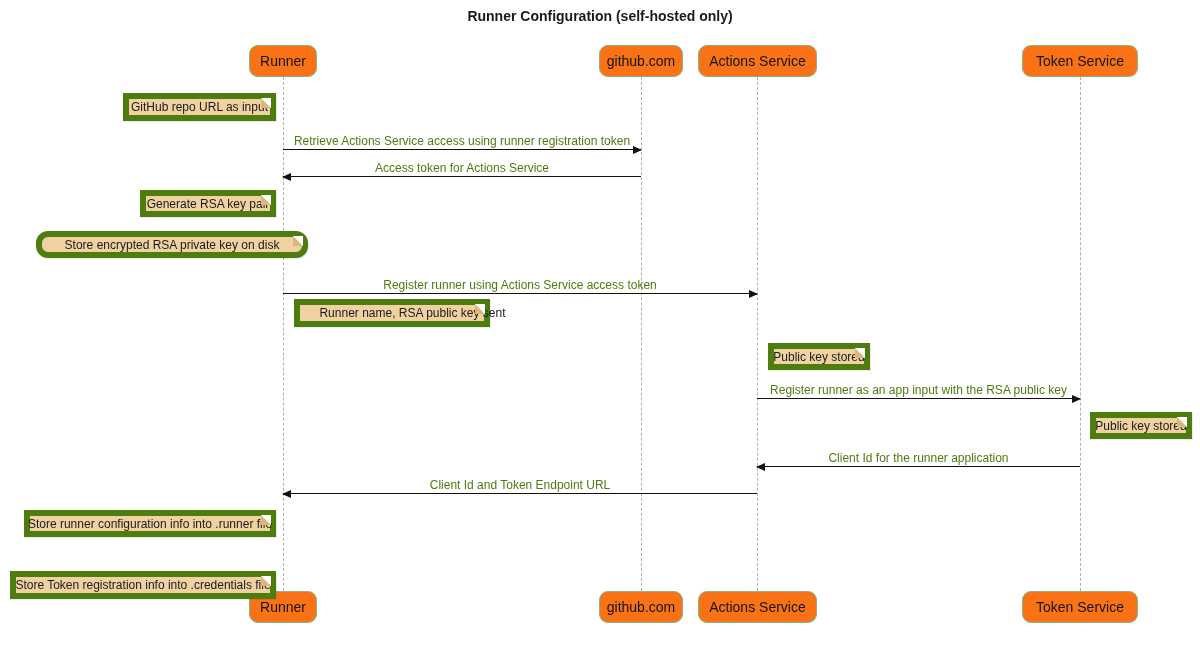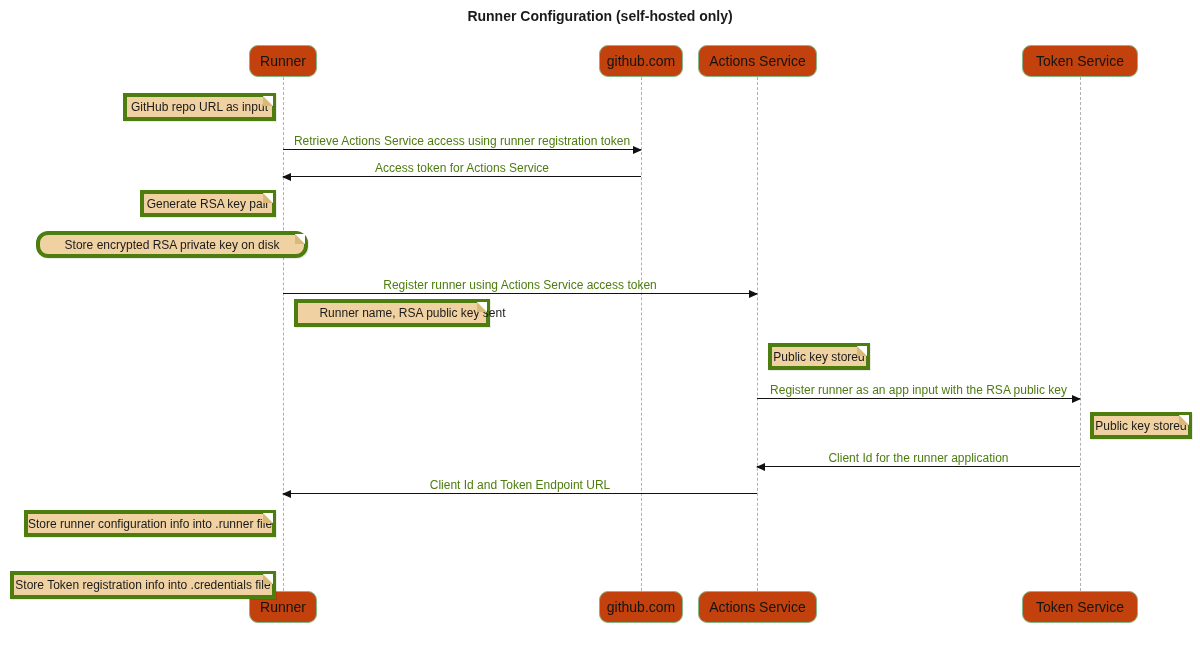"Runner" .participant { background: #c2410c -> #f97316 }
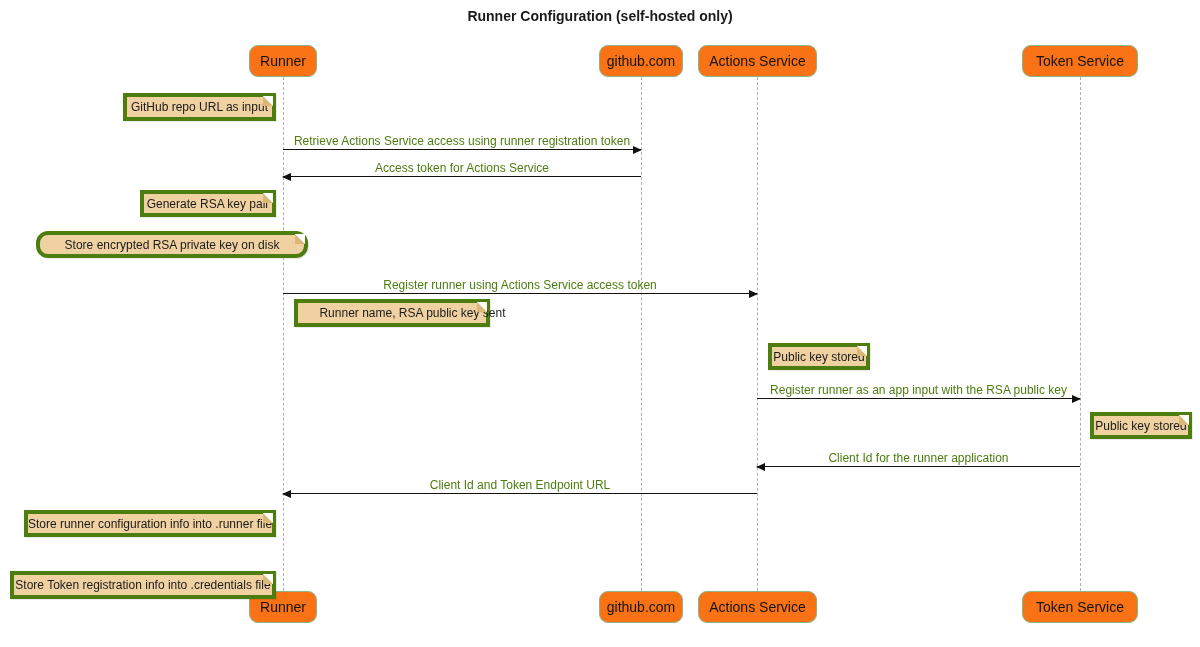"GitHub repo URL as input" .note { border: 4px solid #4d7c0f -> 6px solid #4d7c0f }
